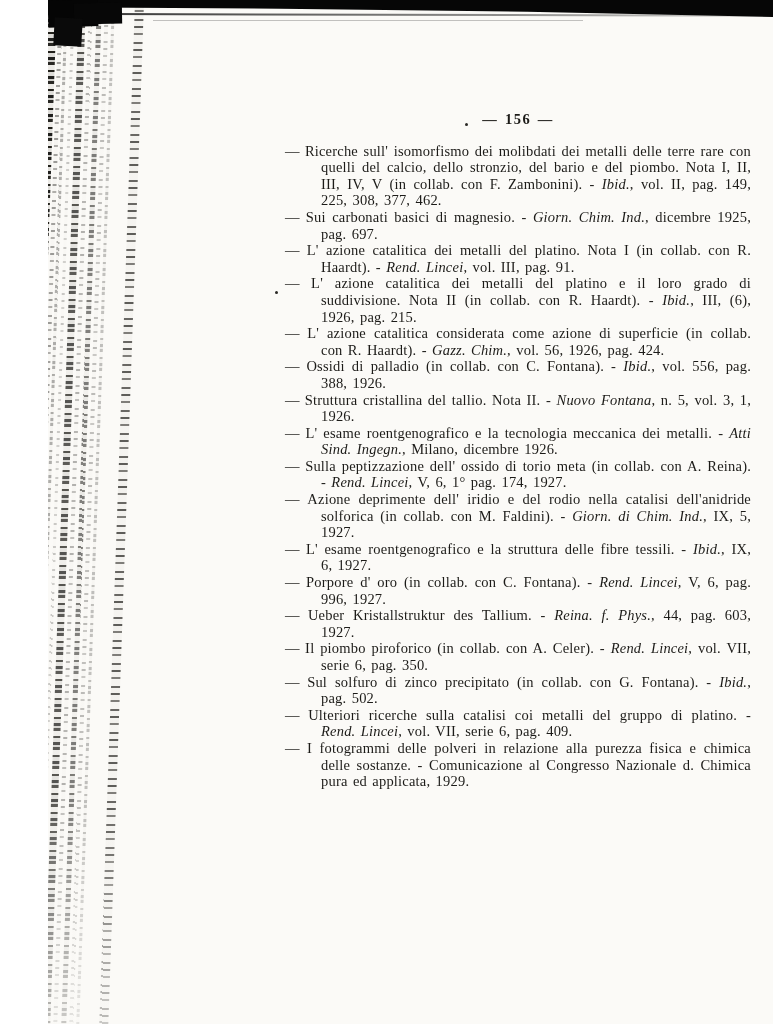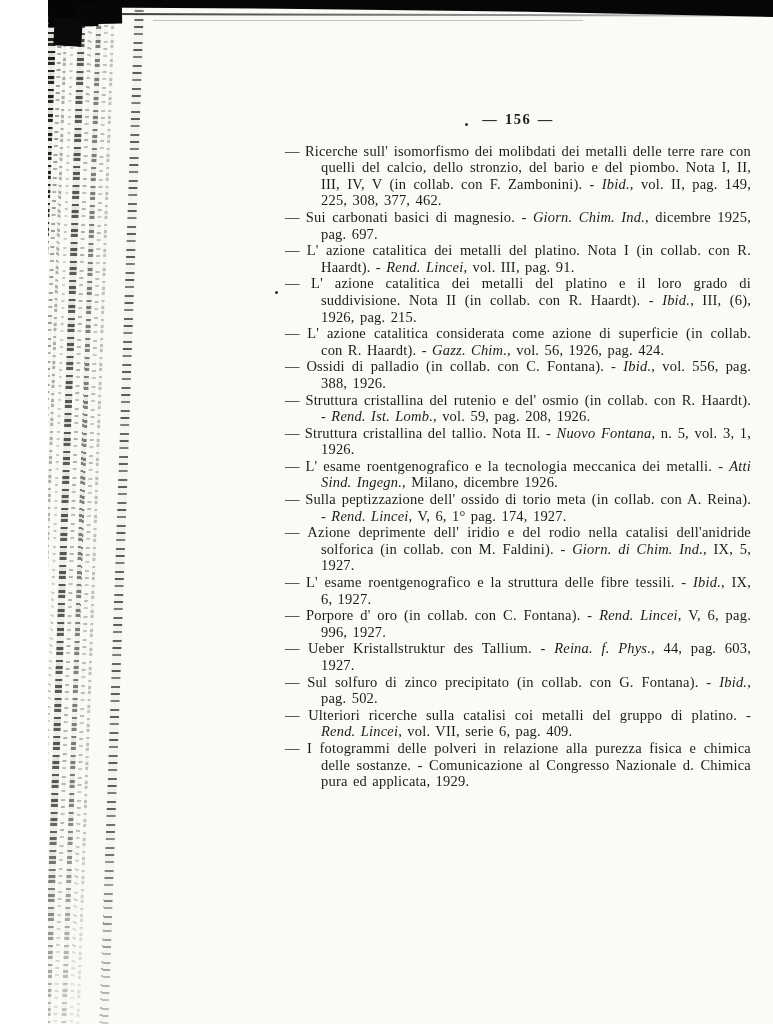"— Struttura cristallina del rutenio" div.bib-item { html: <div><span>— </span><span>Struttura cristallina del rutenio e del' osmio (in collab. con R. Haardt). - </span><span>Rend. Ist. Lomb.</span><span>, vol. 59, pag. 208, 1926.</span></div> -> none }
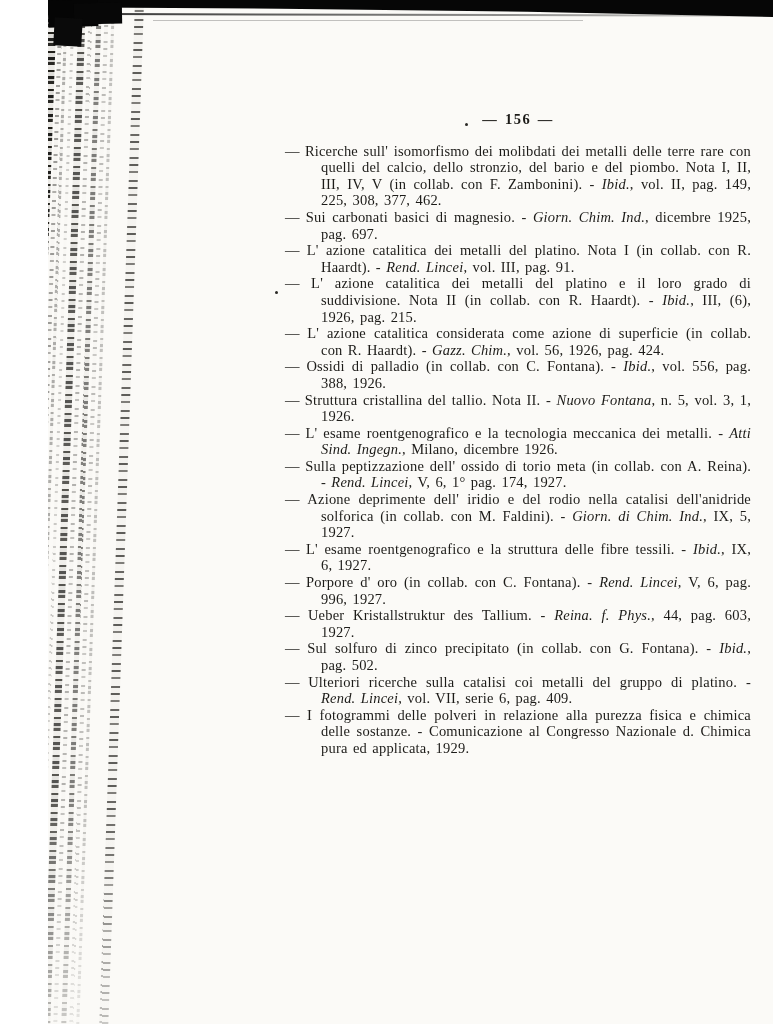"— Il piombo piroforico (in" div.bib-item { html: none -> <div><span>— </span><span>Il piombo piroforico (in collab. con A. Celer). - </span><span>Rend. Lincei</span><span>, vol. VII, serie 6, pag. 350.</span></div> }
